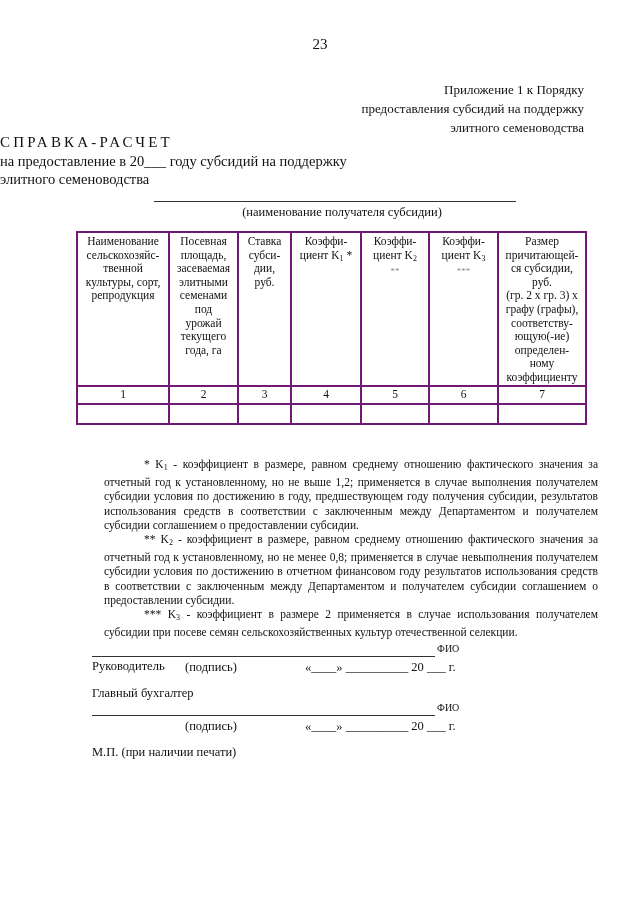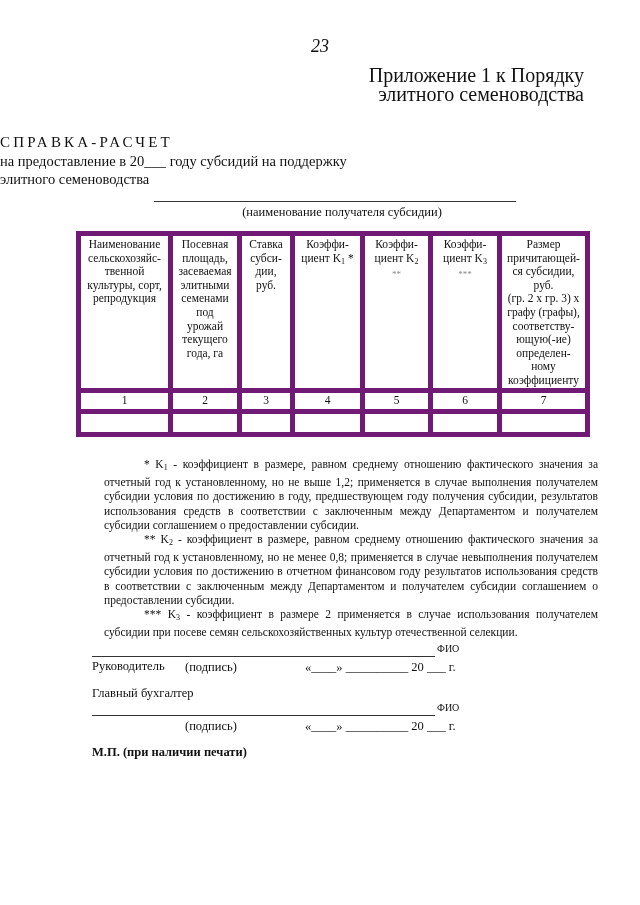"23" .page-num { font-size: 18px -> 15px; font-style: italic -> none }
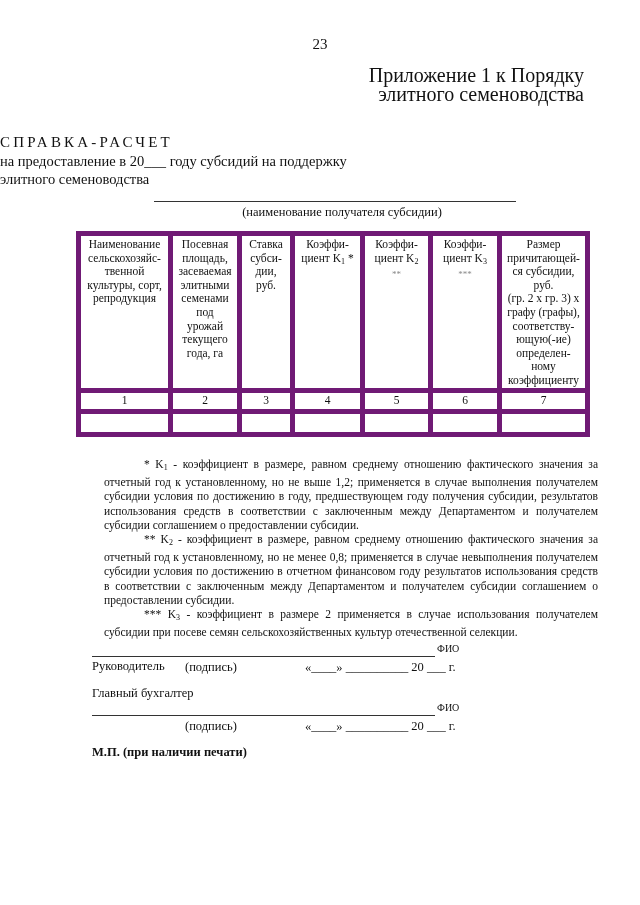"Приложение 1 к Порядку" .appendix { font-size: 20px -> 13px; top: 66px -> 80px }
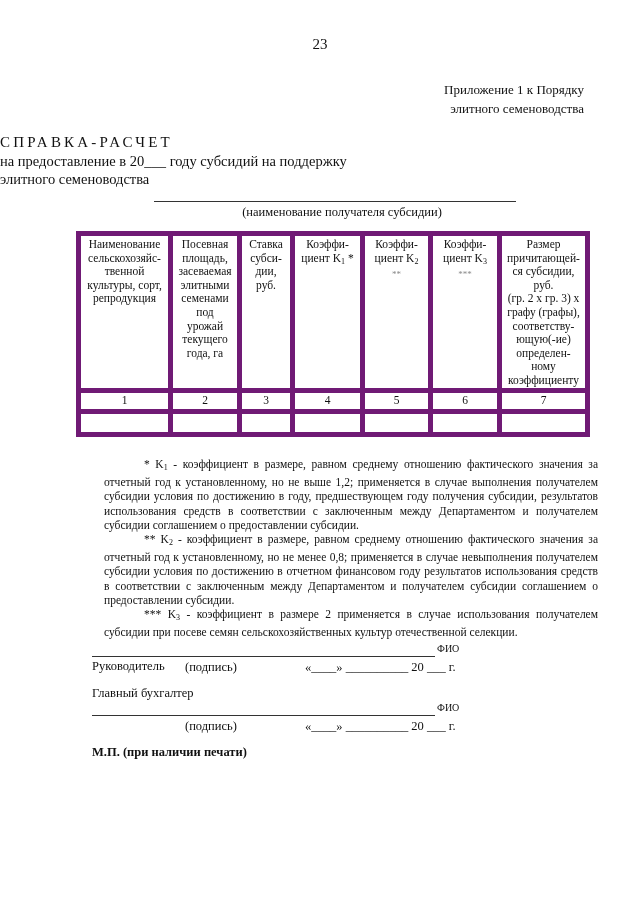"предоставления субсидий на поддержку" div { html: none -> <div>предоставления субсидий на поддержку</div> }
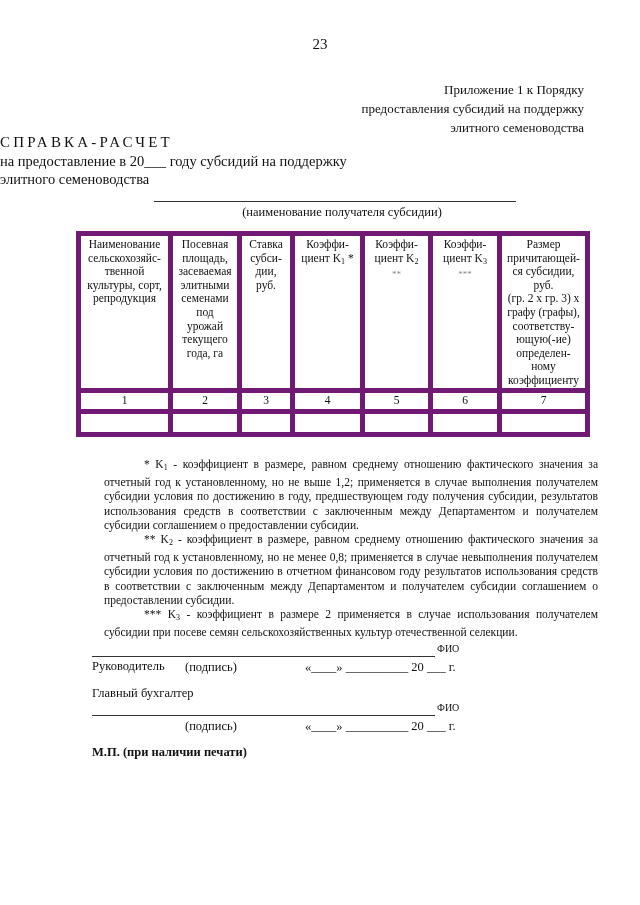"Наименование" table.calc td { border: 5px solid #701a75 -> 2px solid #701a75 }
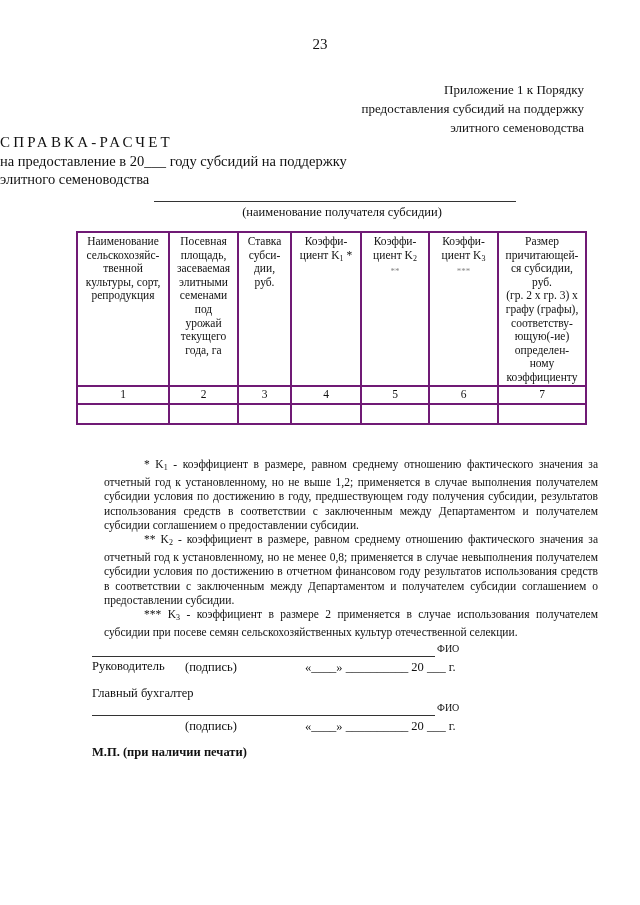"М.П. (при наличии печати)" .mp { font-weight: bold -> none }
